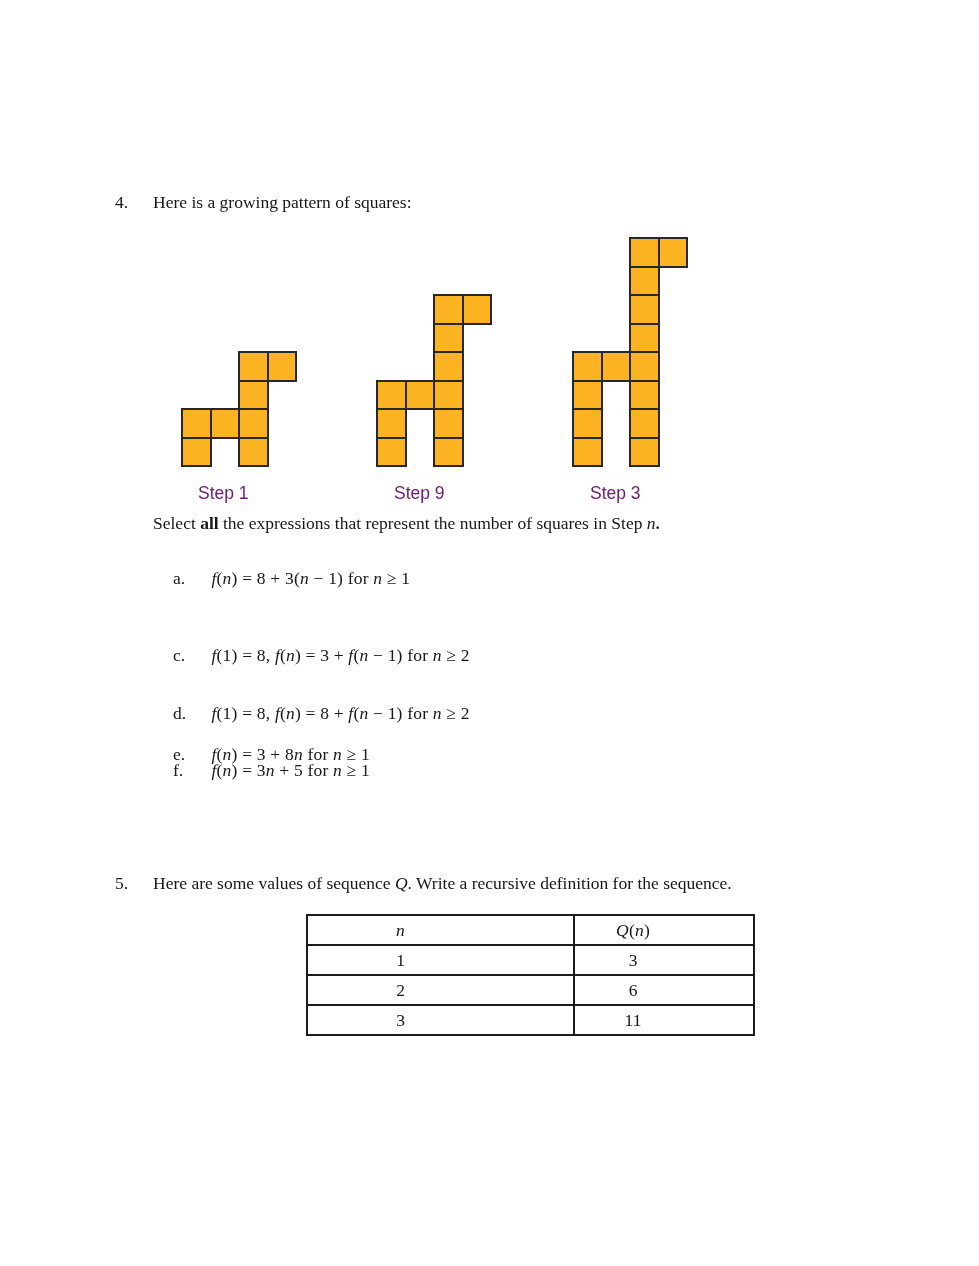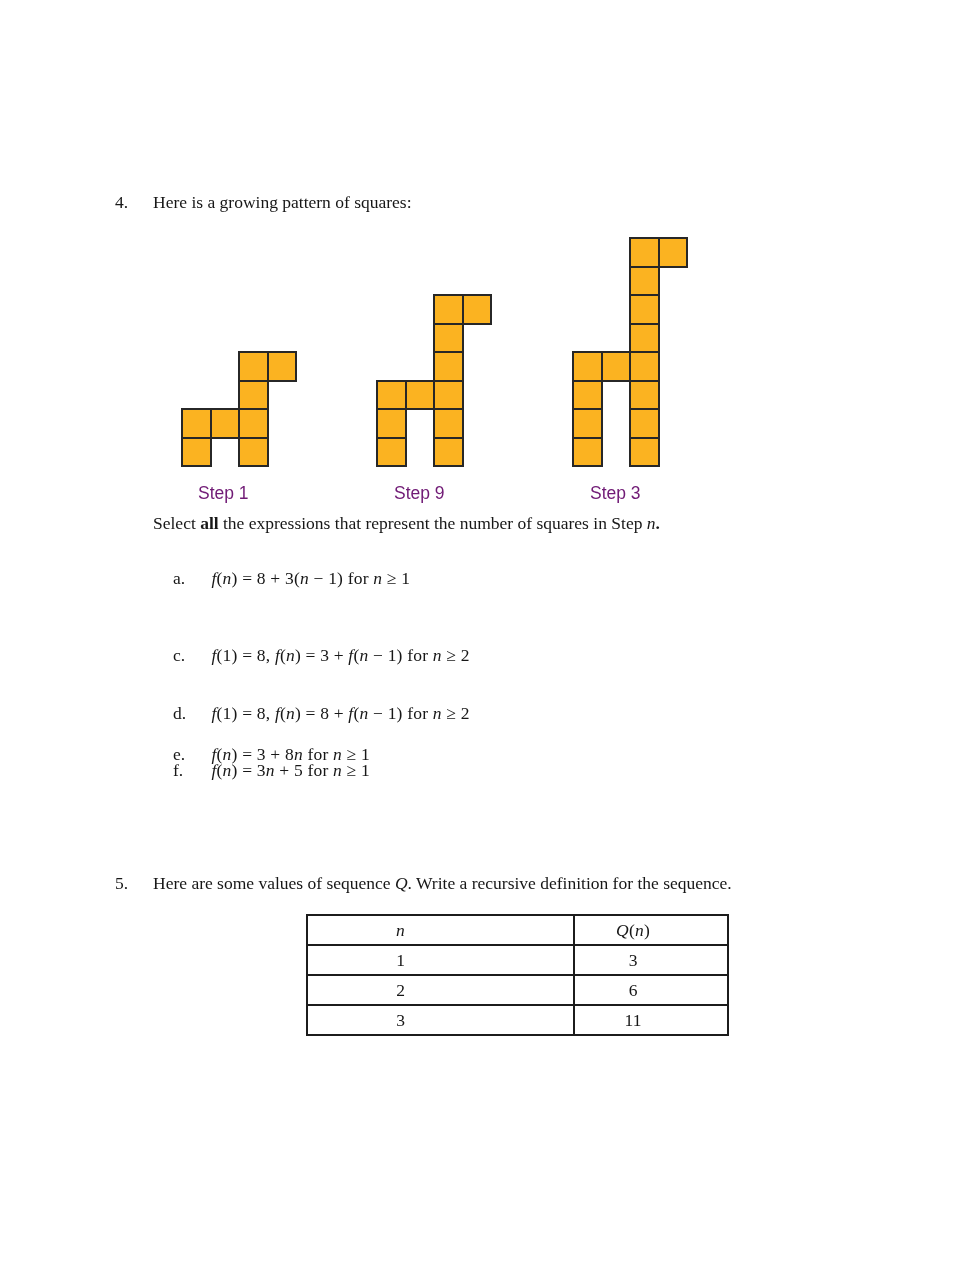"Q(n)" .qtable .c2 { padding-right: 36px -> 62px }
